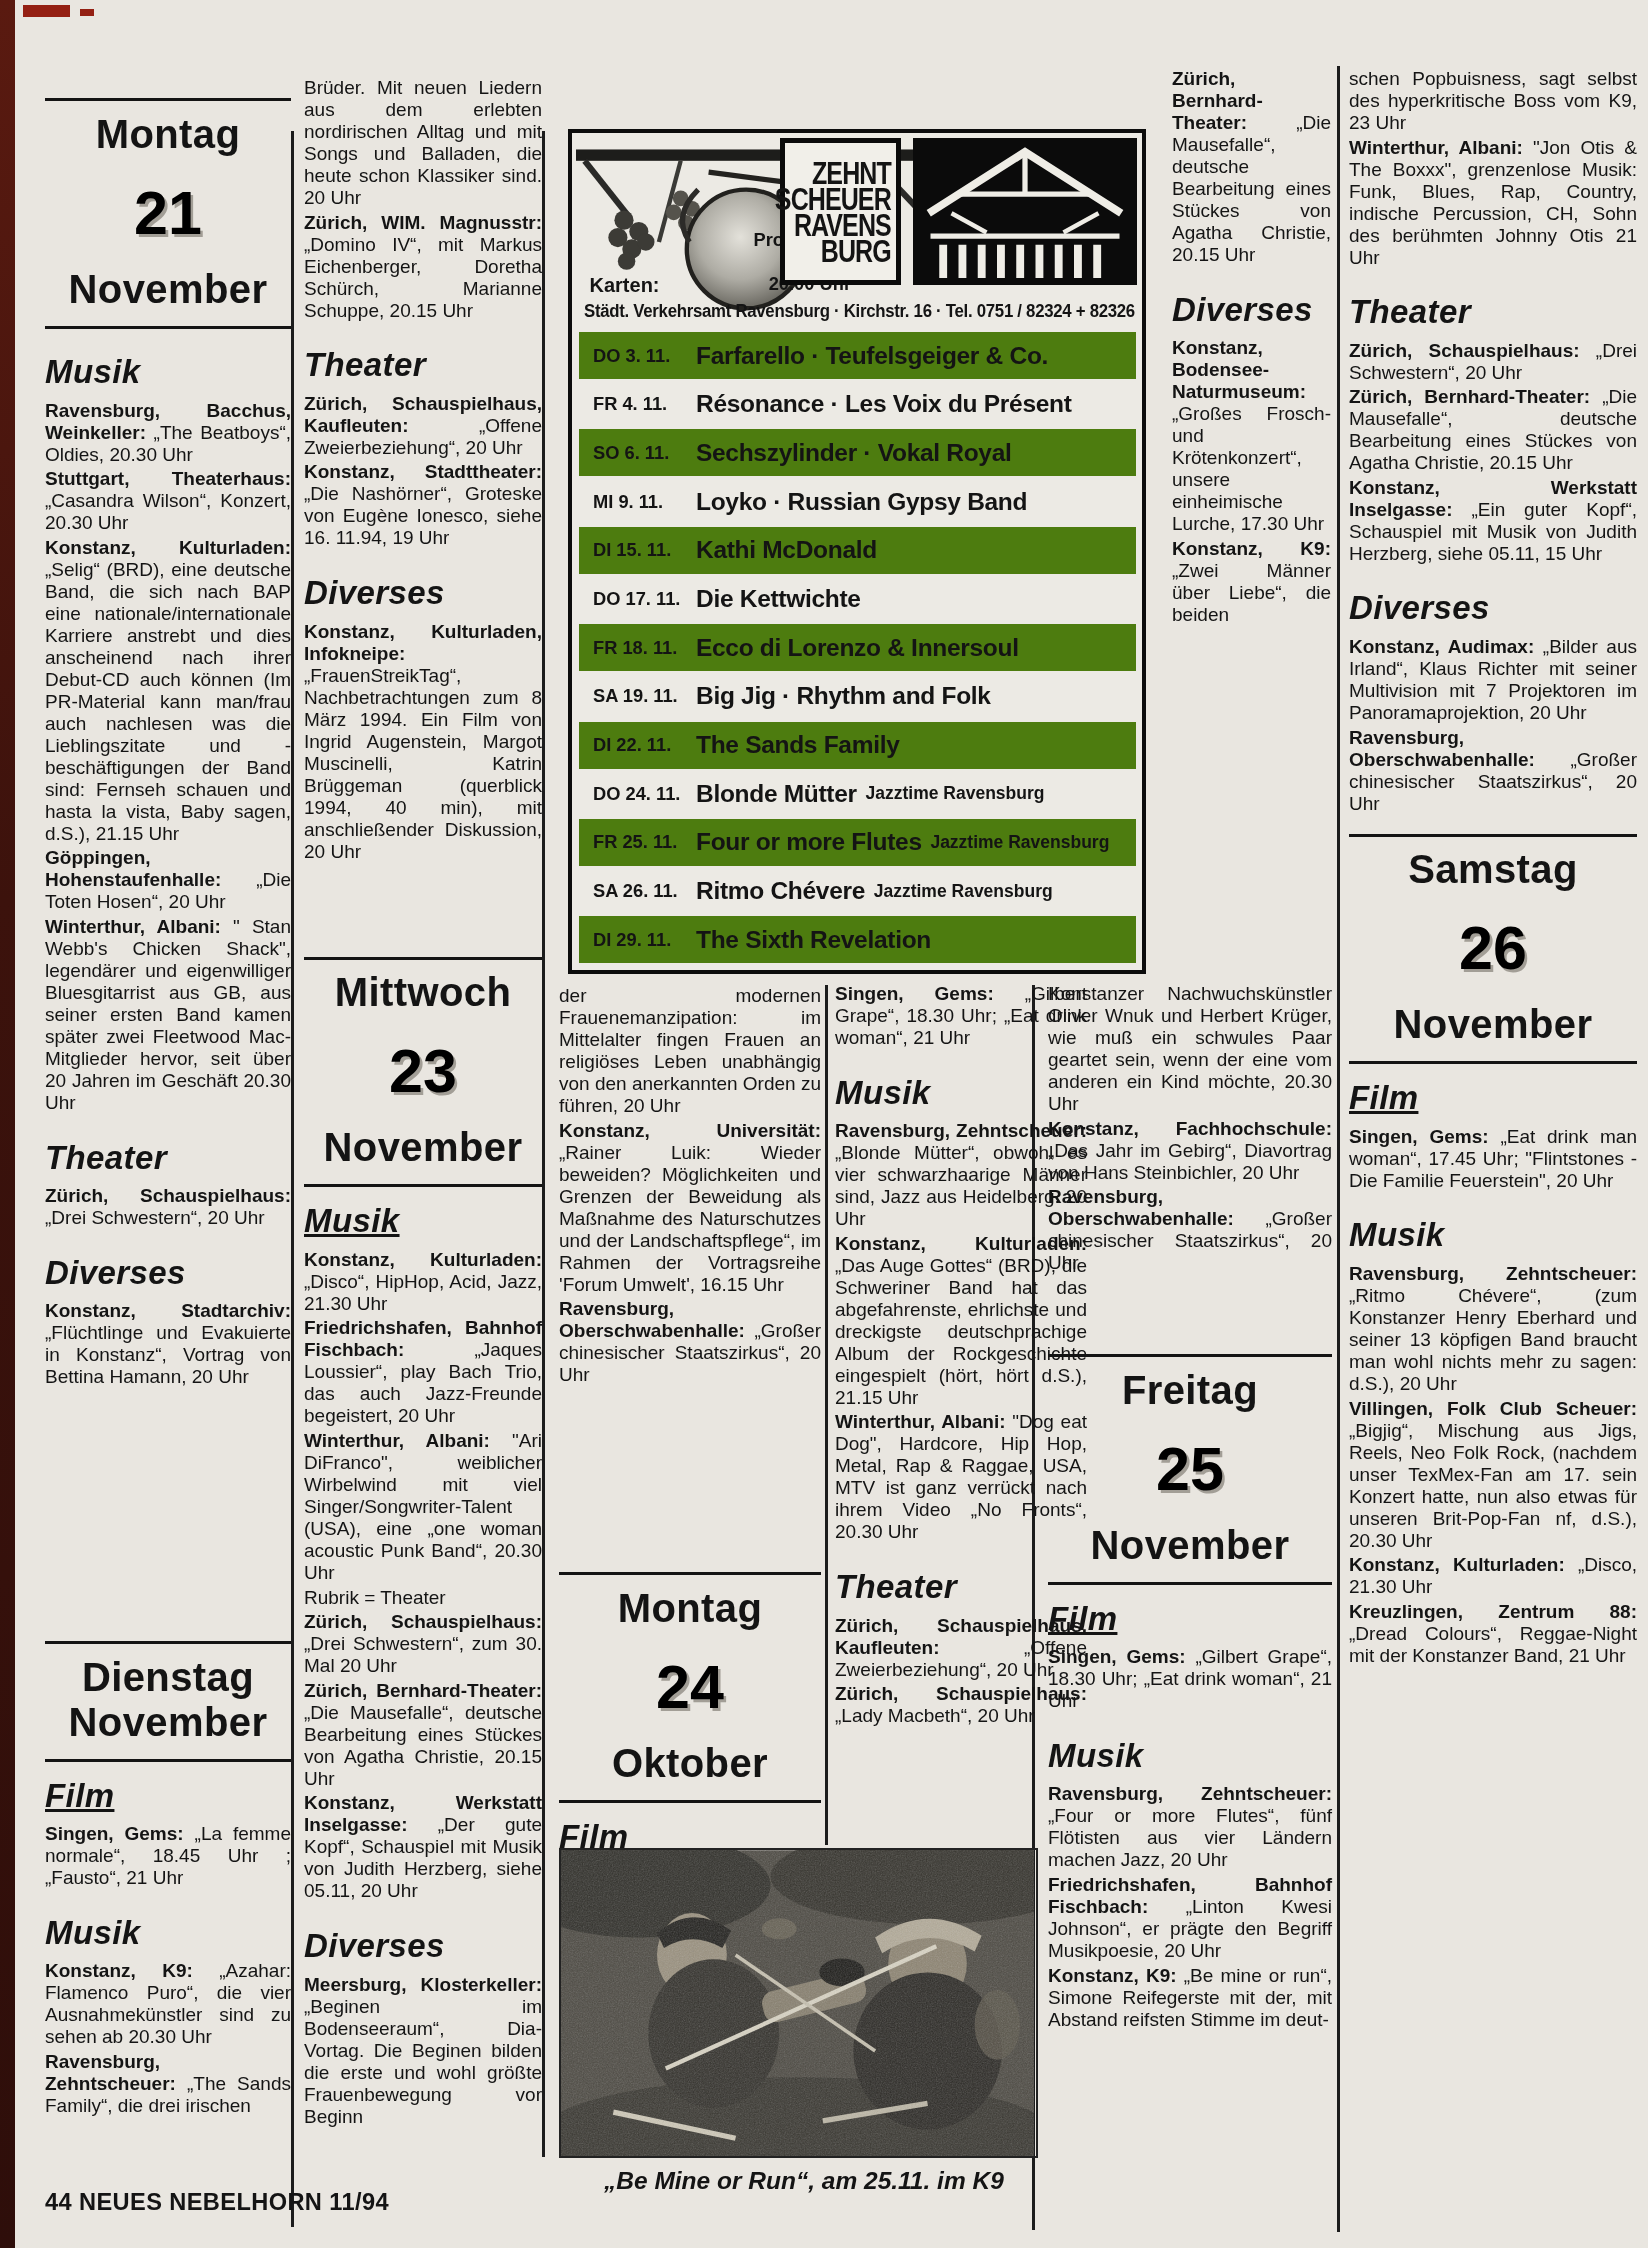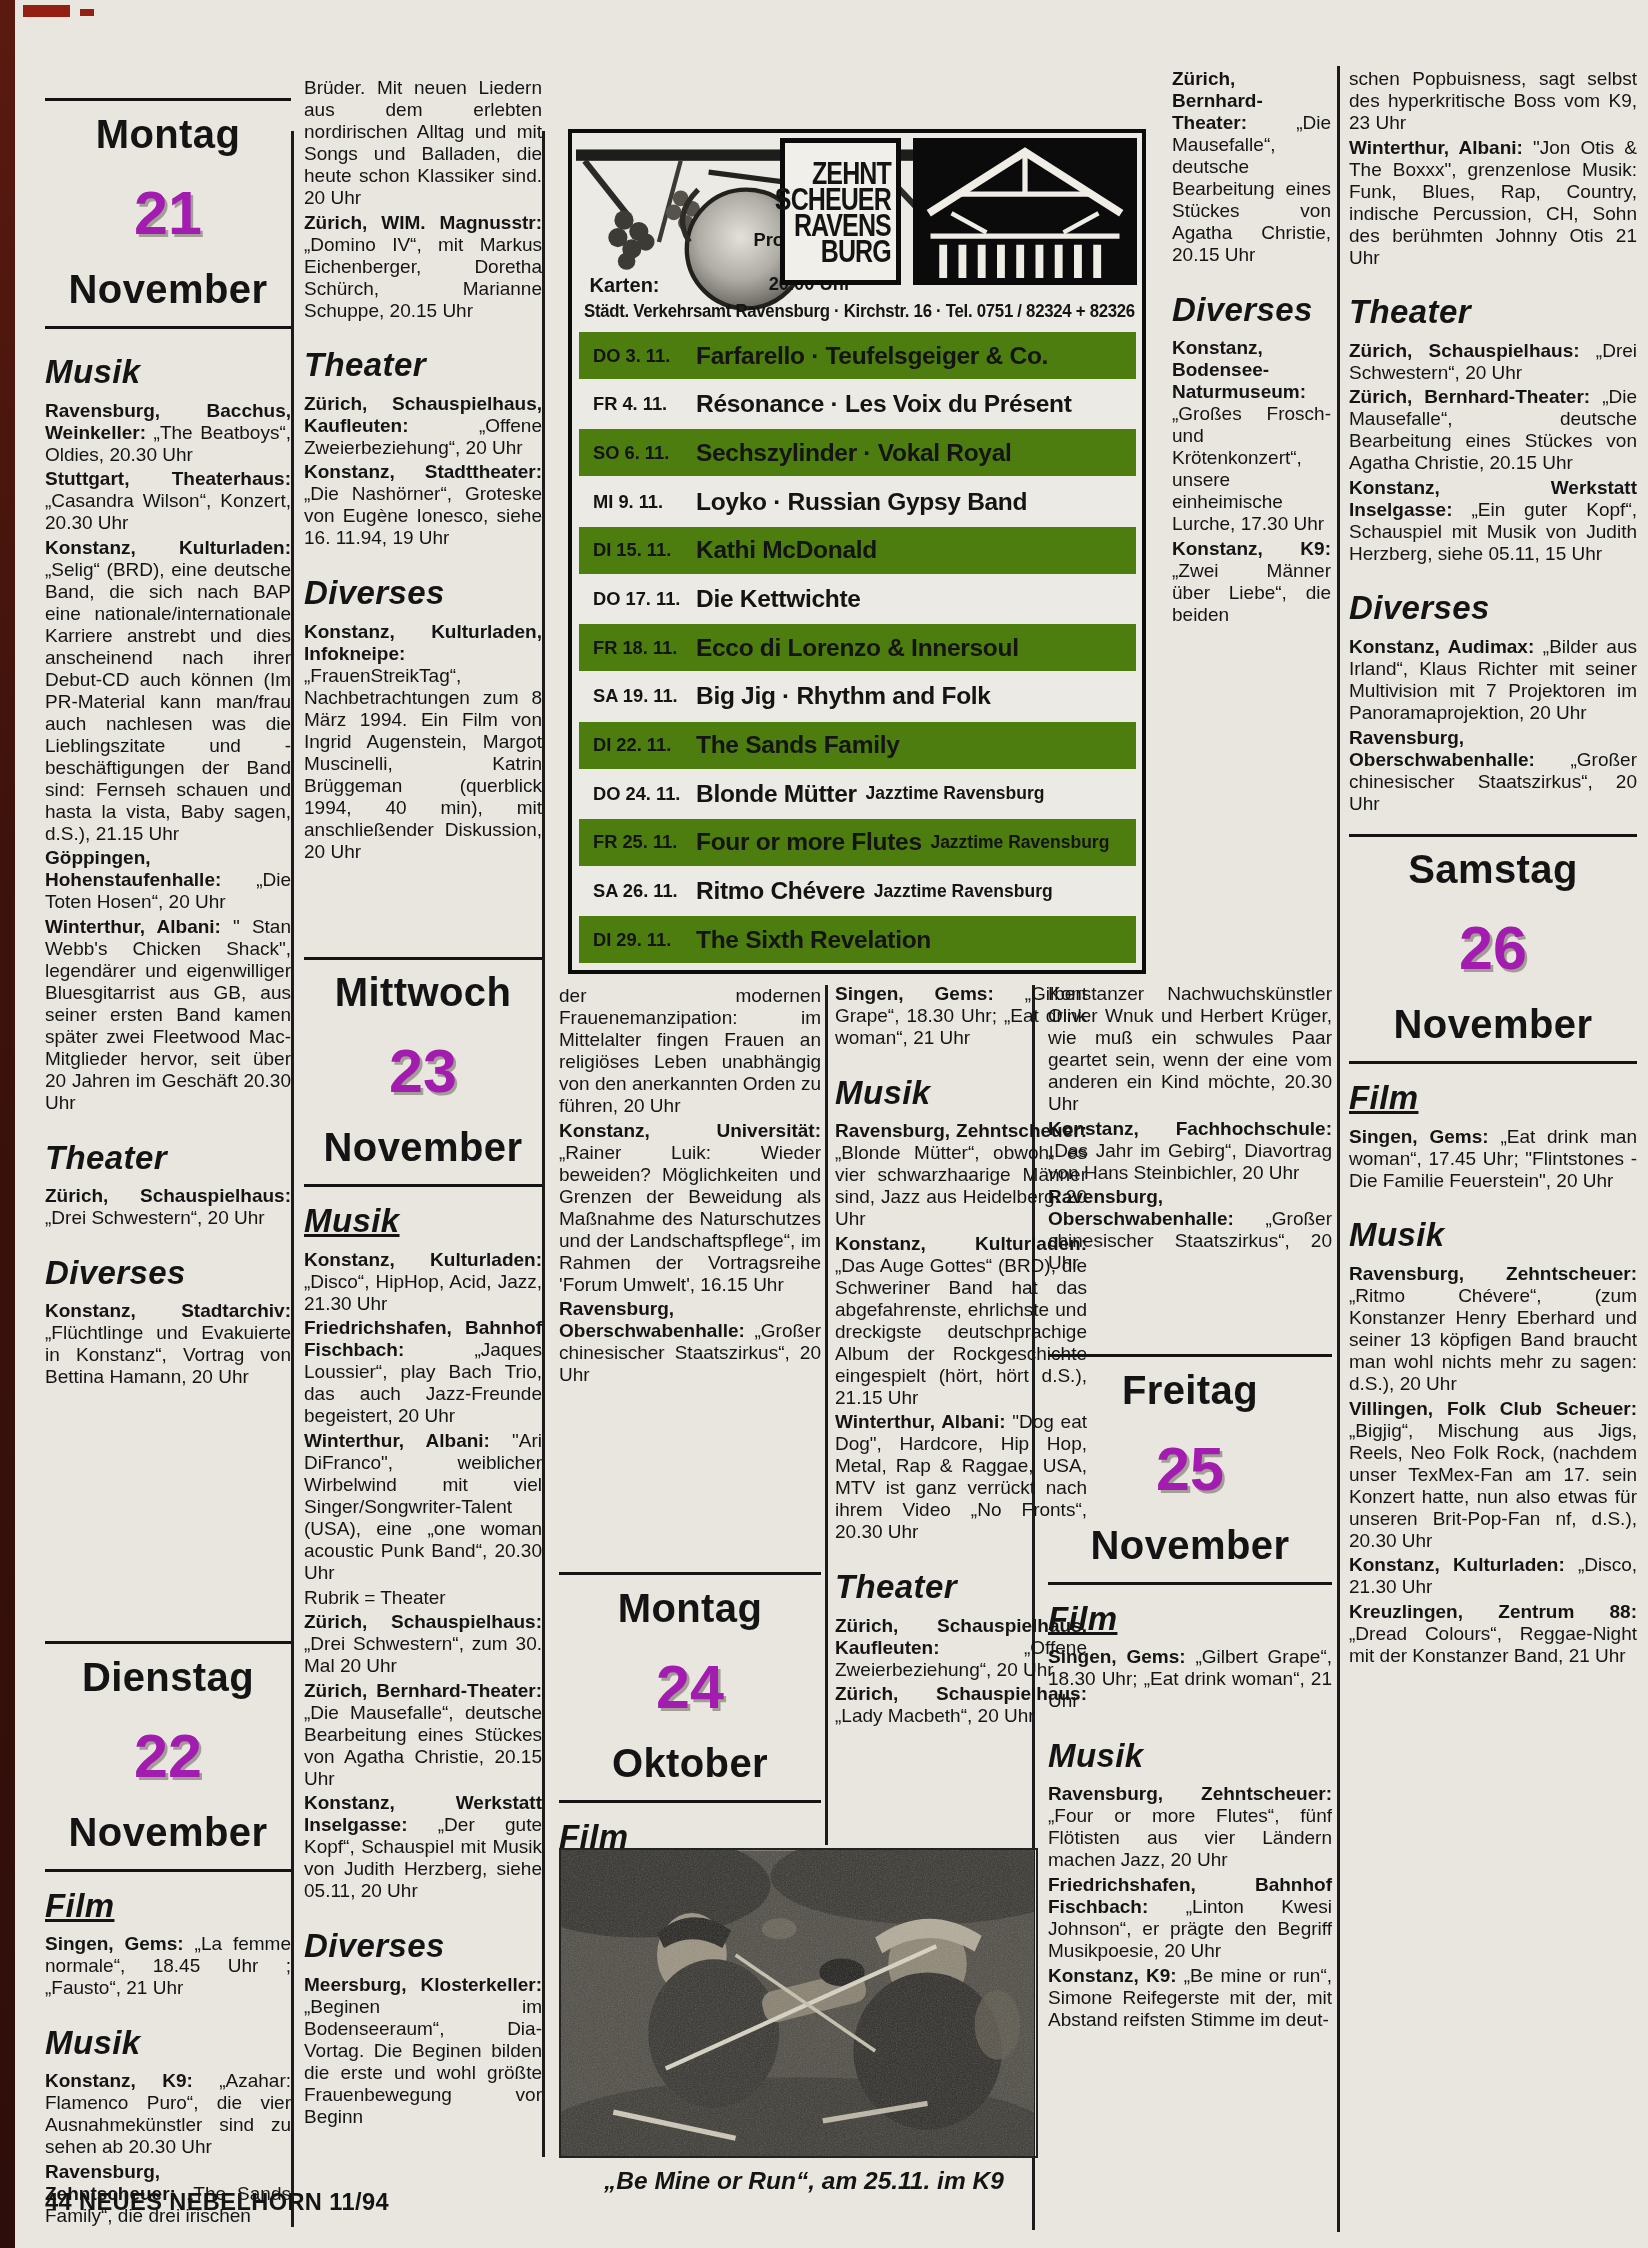"21" .dh-num { color: #a21caf -> #000000 }
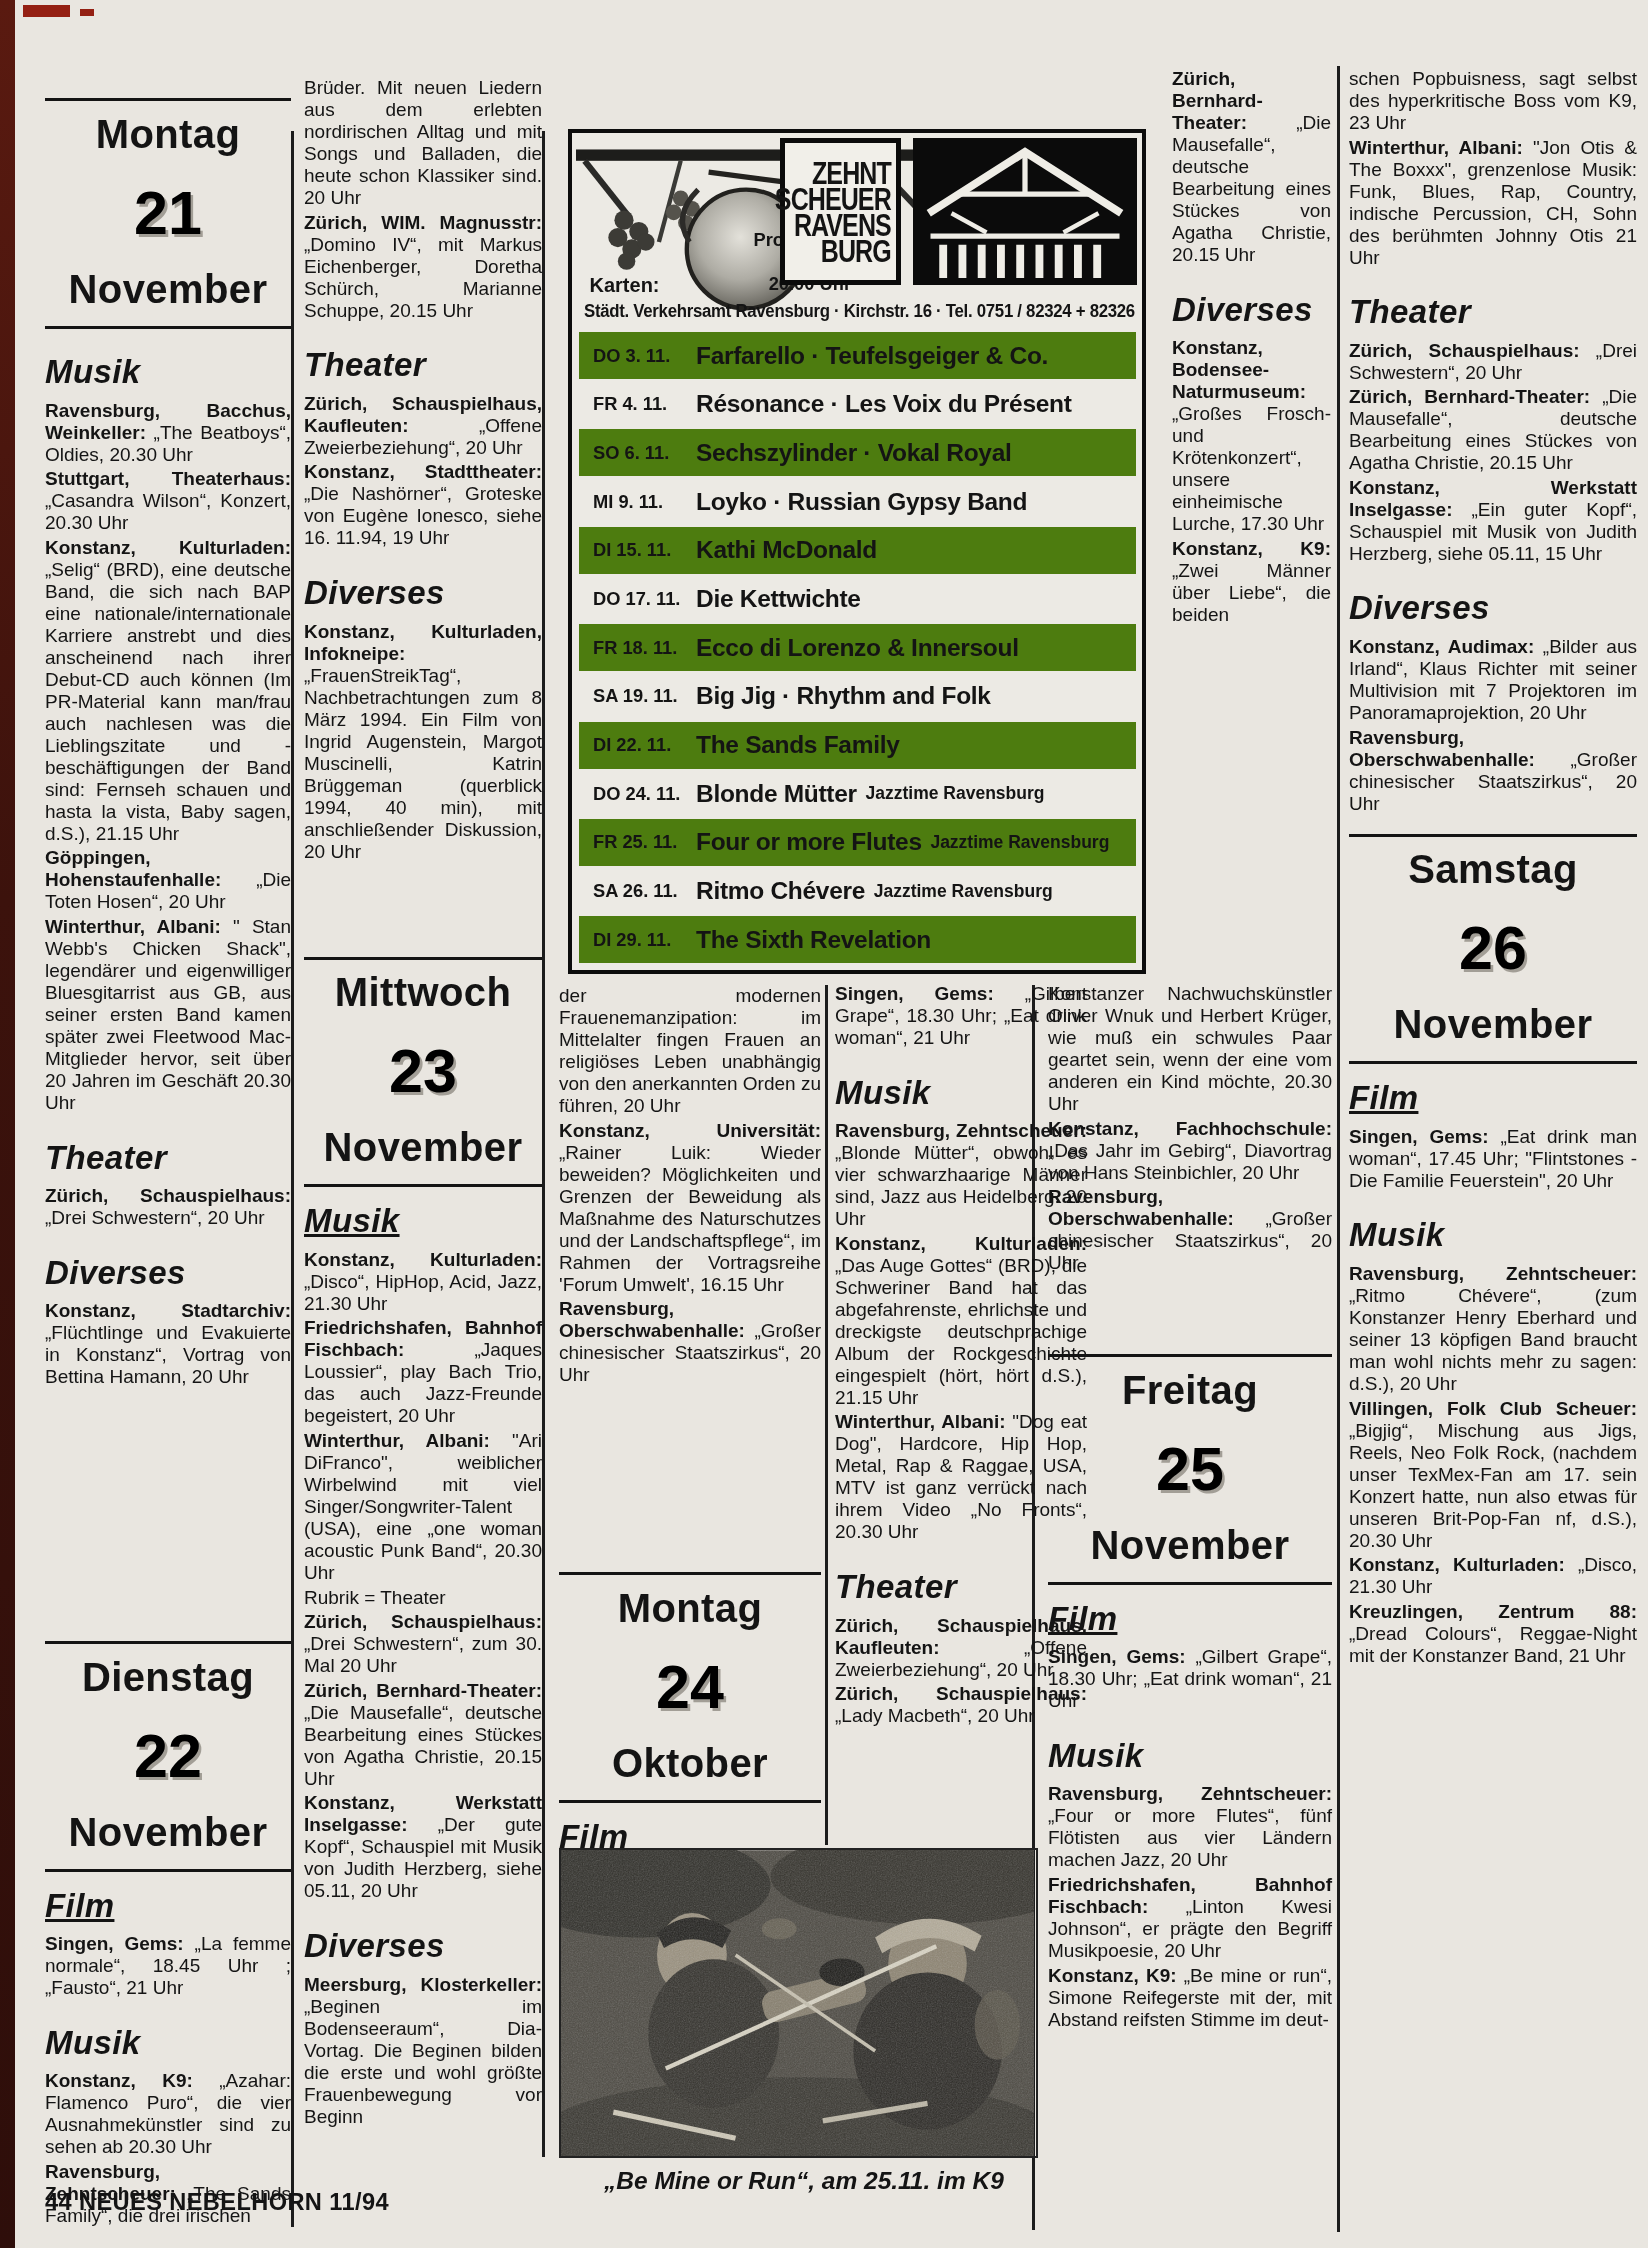"22" div.dh-num { html: <div>22</div> -> none }
